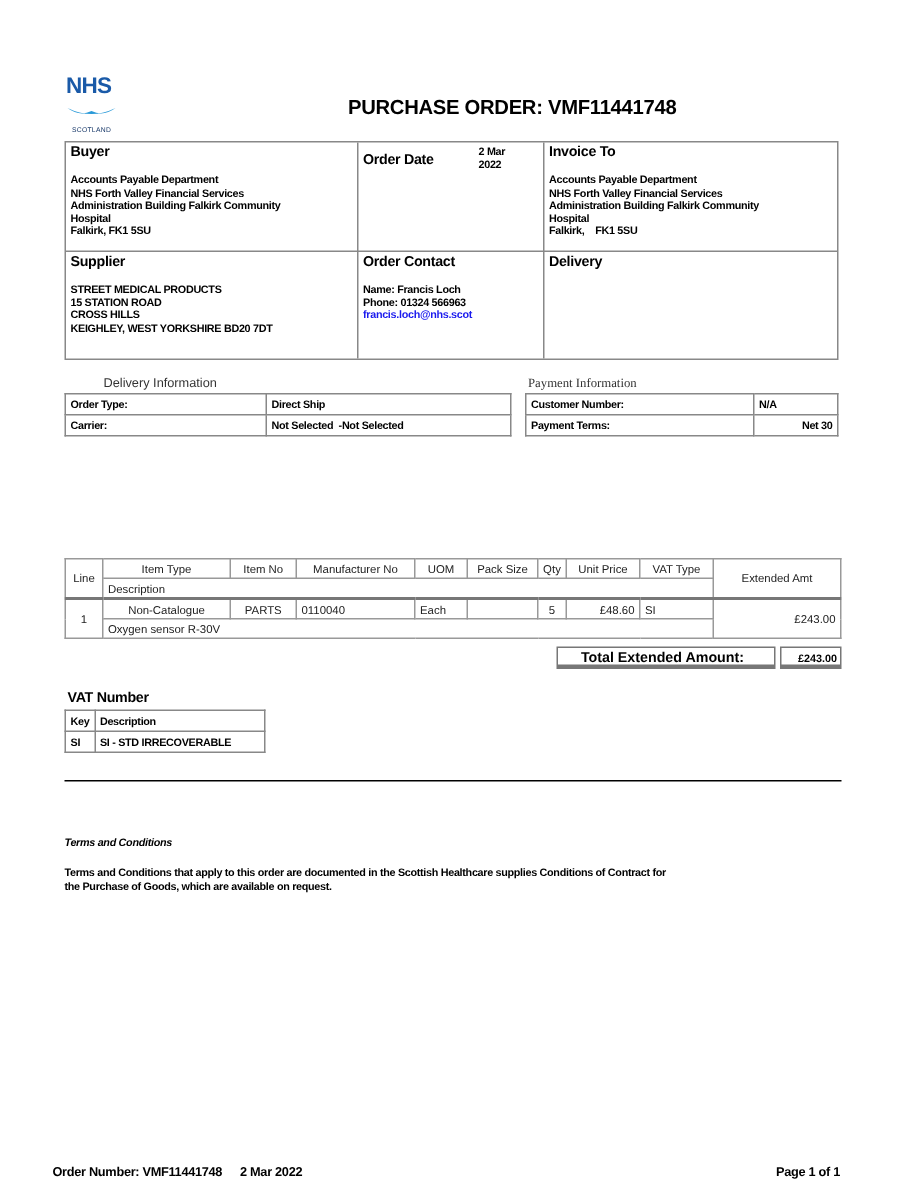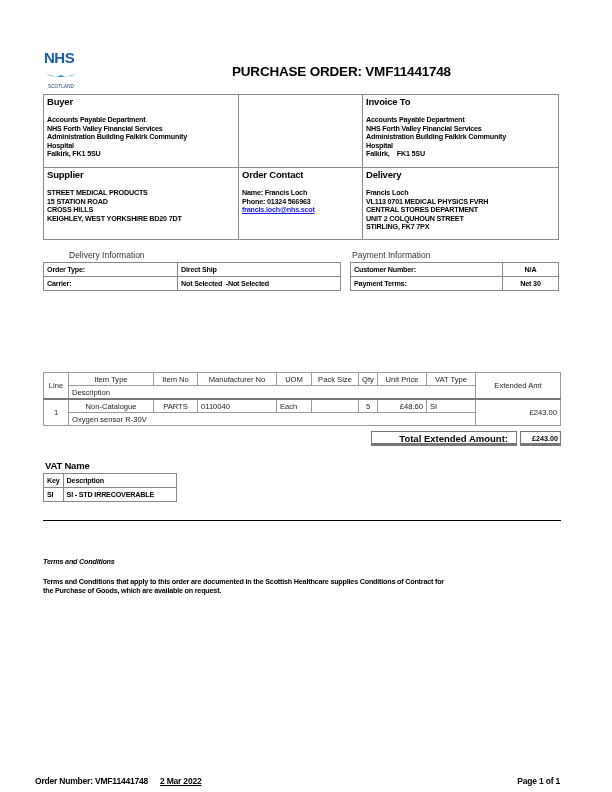"Order Date" div.cell { html: none -> <div> <h4>Order Date</h4> <div> <div>2 Mar</div> <div>2022</div> </div> </div> }
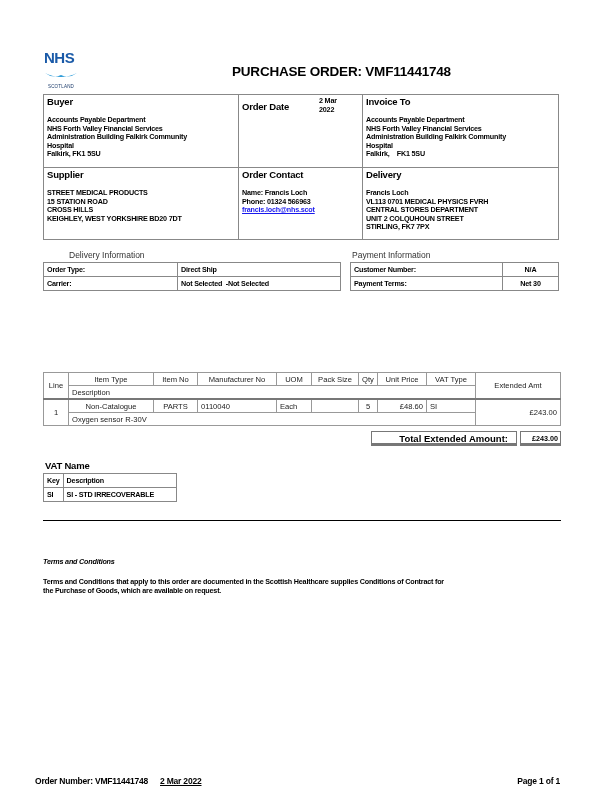"Francis Loch" div.tiny { html: <div> <div>Francis Loch</div> <div>VL113 0701 MEDICAL PHYSICS FVRH</div> <div>CENTRAL STORES DEPARTMENT</div> <div>UNIT 2 COLQUHOUN STREET</div> <div>STIRLING, FK7 7PX</div> </div> -> none }
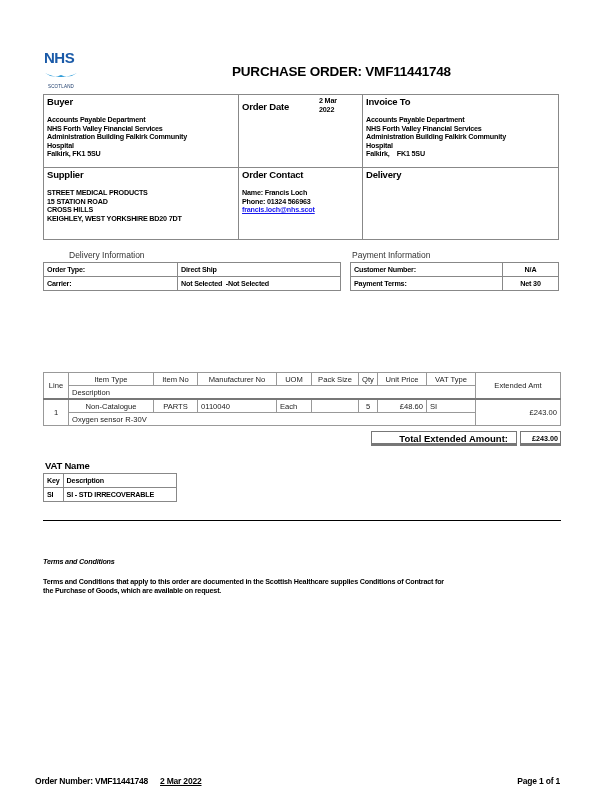"francis.loch@nhs.scot" a.email { text-decoration: underline -> none }
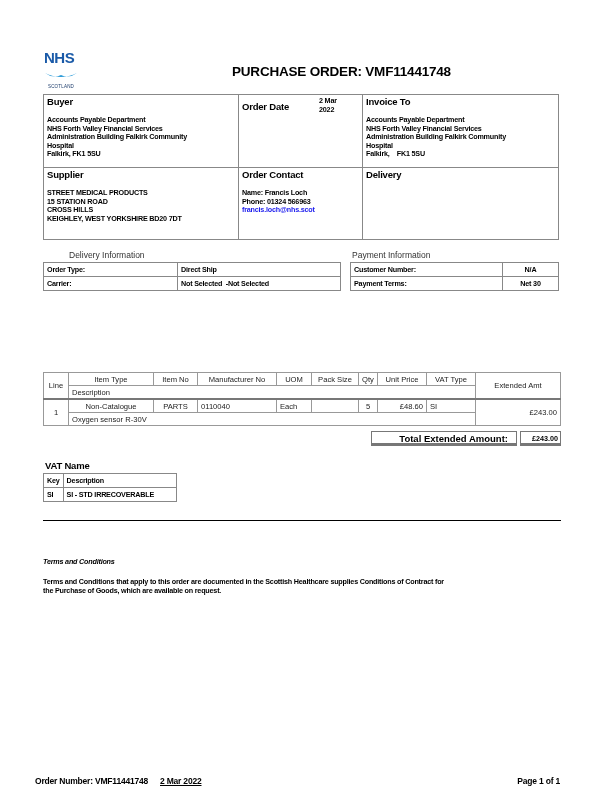"Payment Information" div.abs { font-family: none -> Liberation Serif, serif }
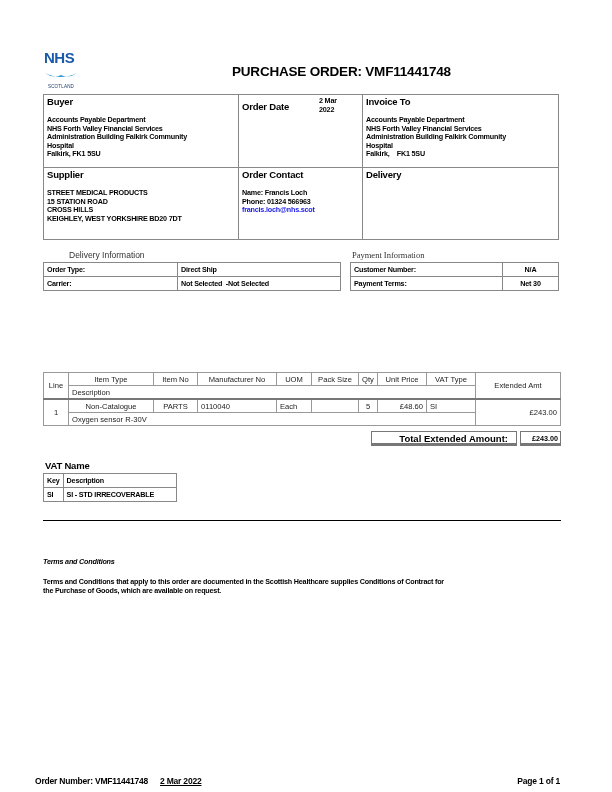"N/A" td { text-align: center -> left }
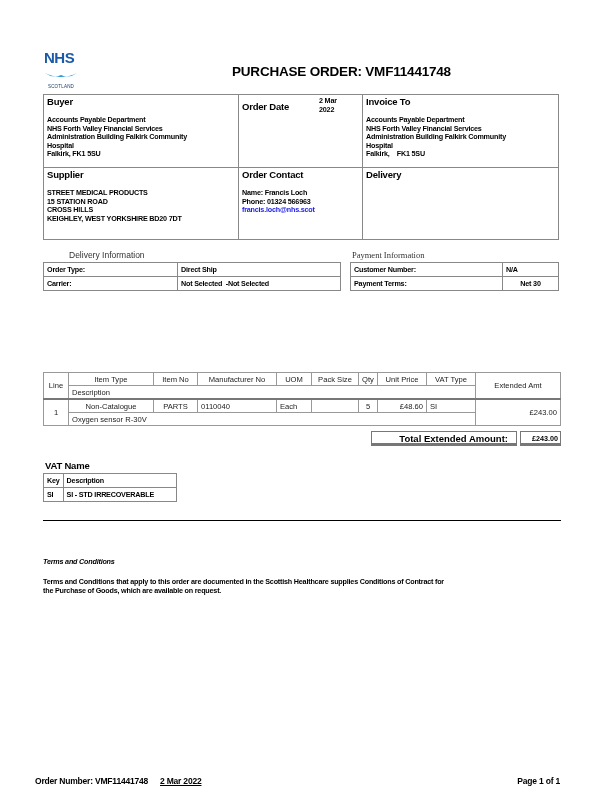"Net 30" td { text-align: center -> right }
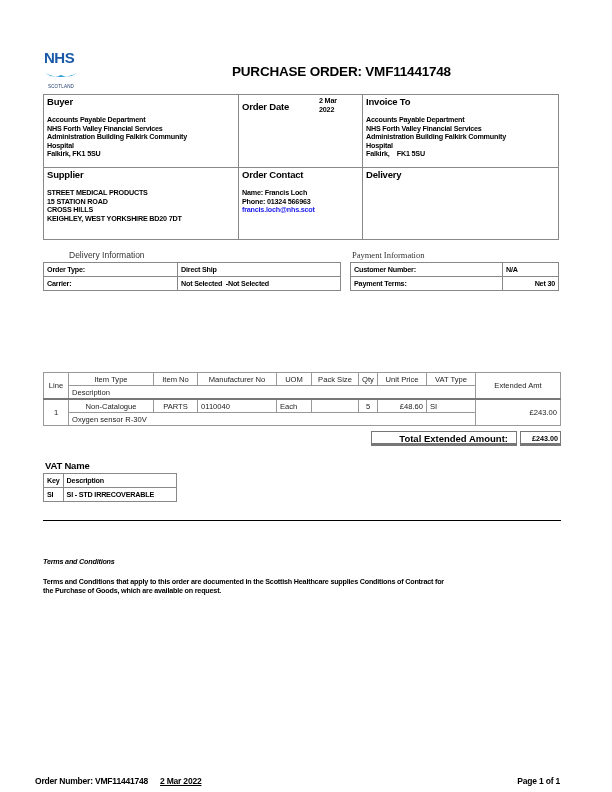"Total Extended Amount:" .total-lbl { padding-right: 8px -> 20px }
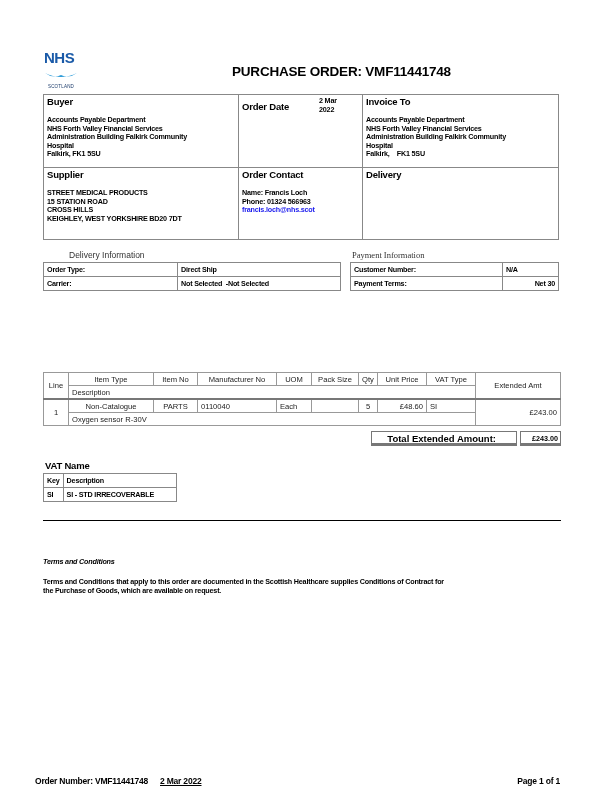"VAT Name" div.abs { text: Name -> Number }
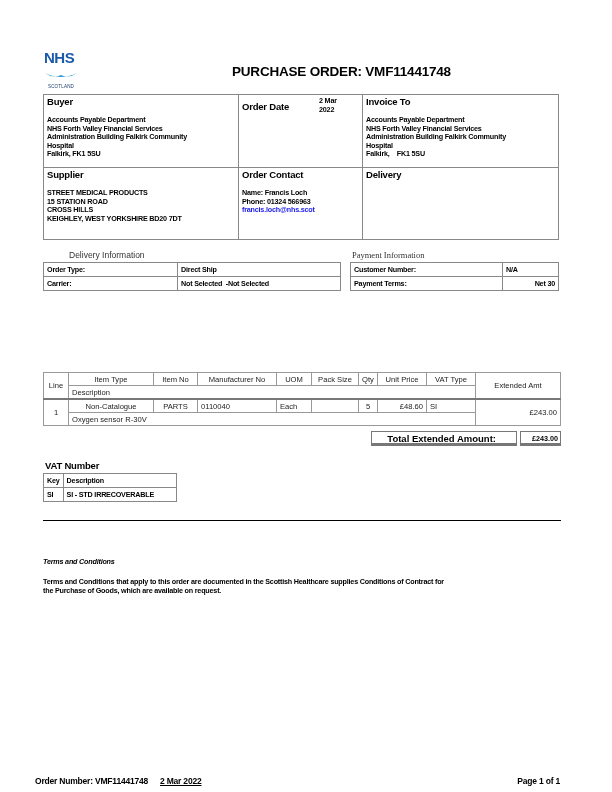"2 Mar 2022" div.abs { text-decoration: underline -> none }
